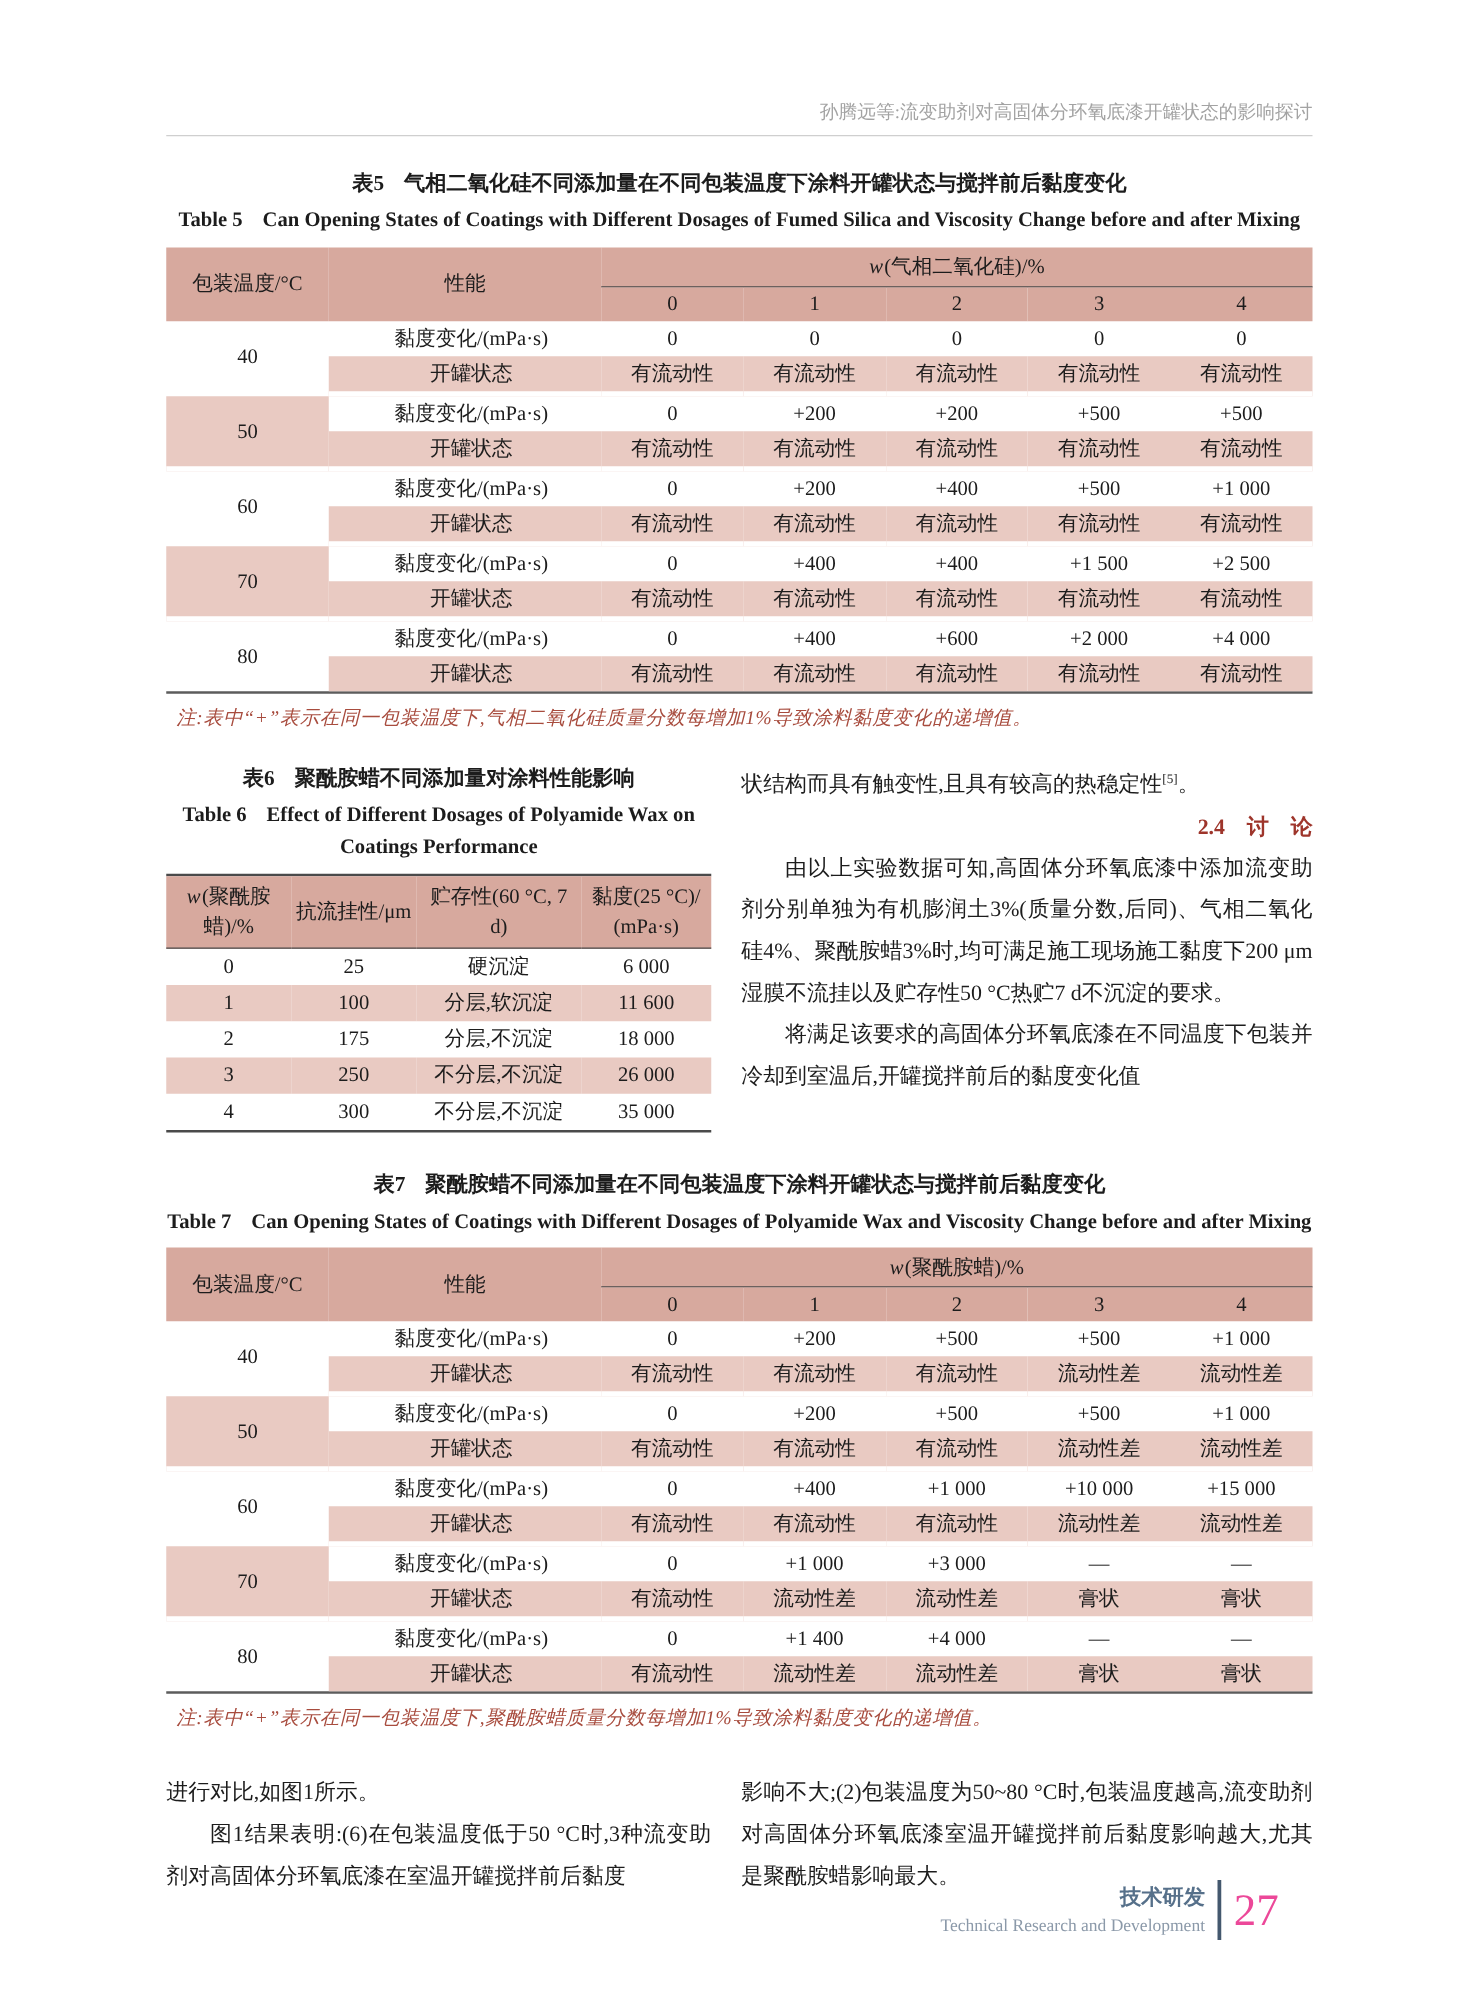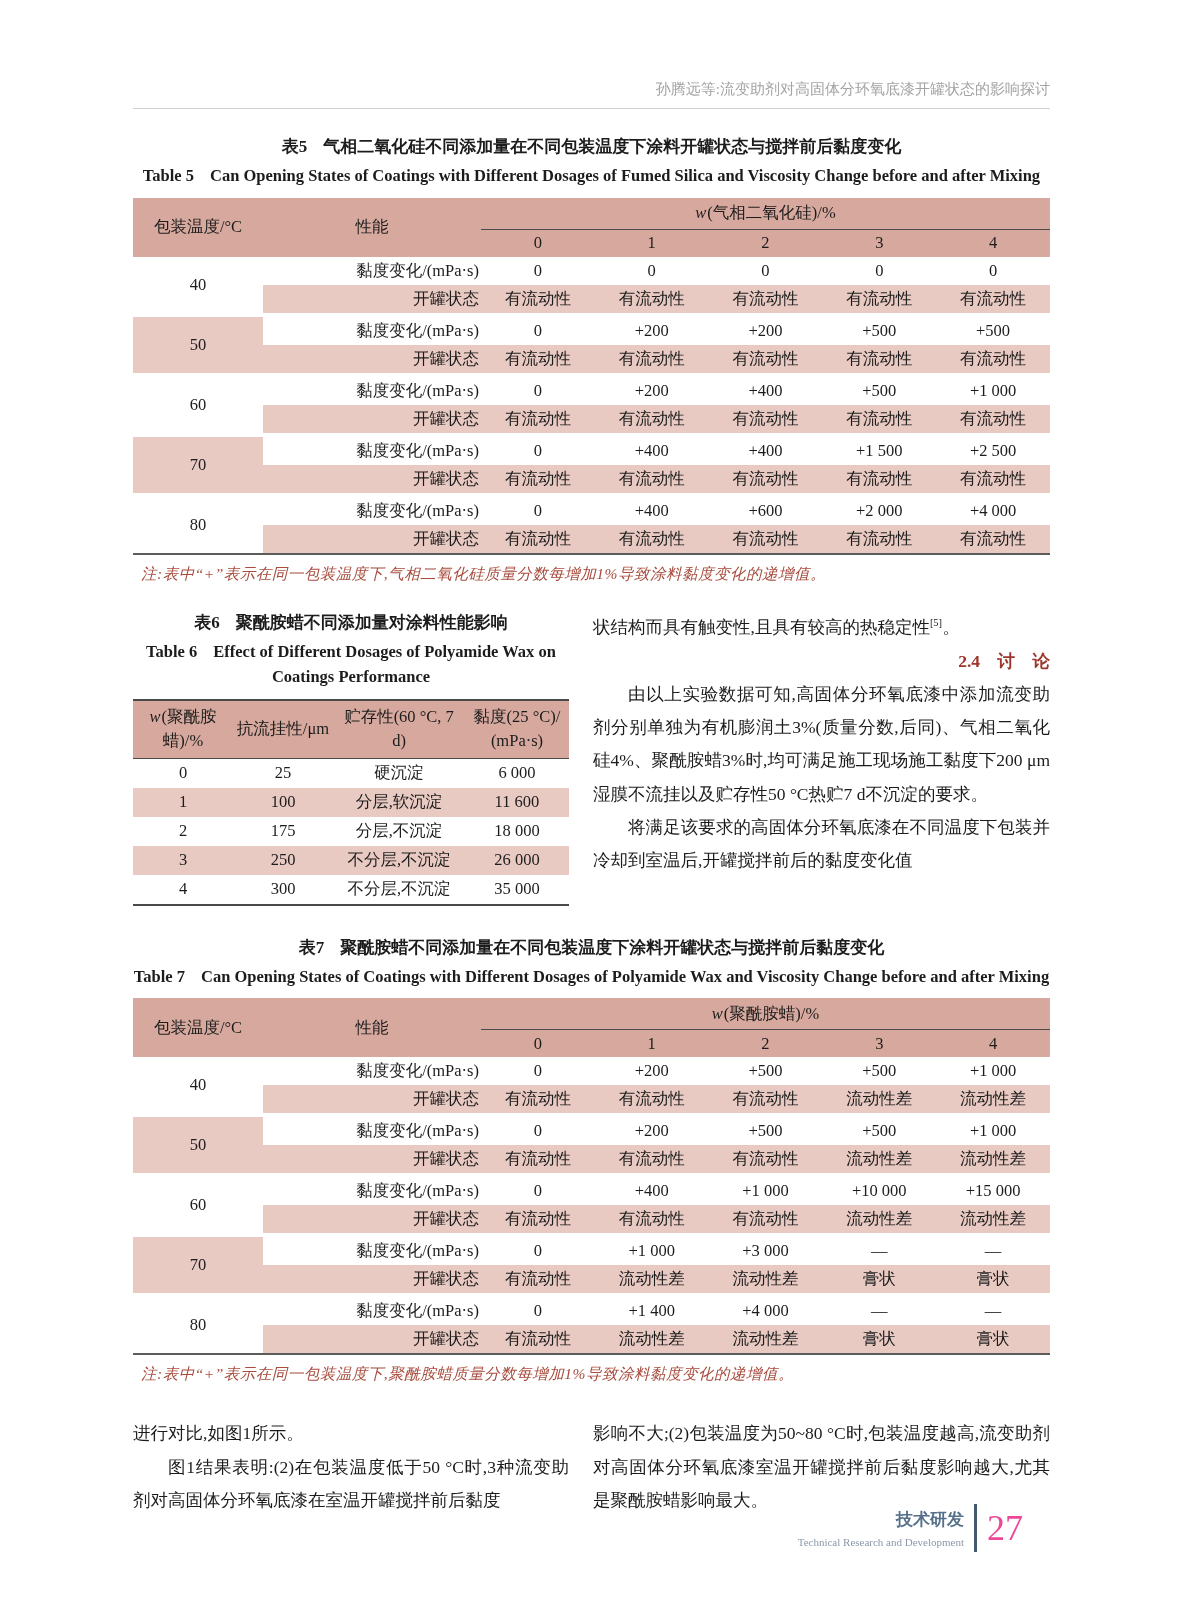"黏度变化/(mPa·s)" table.big td.lbl { text-align: right -> center }
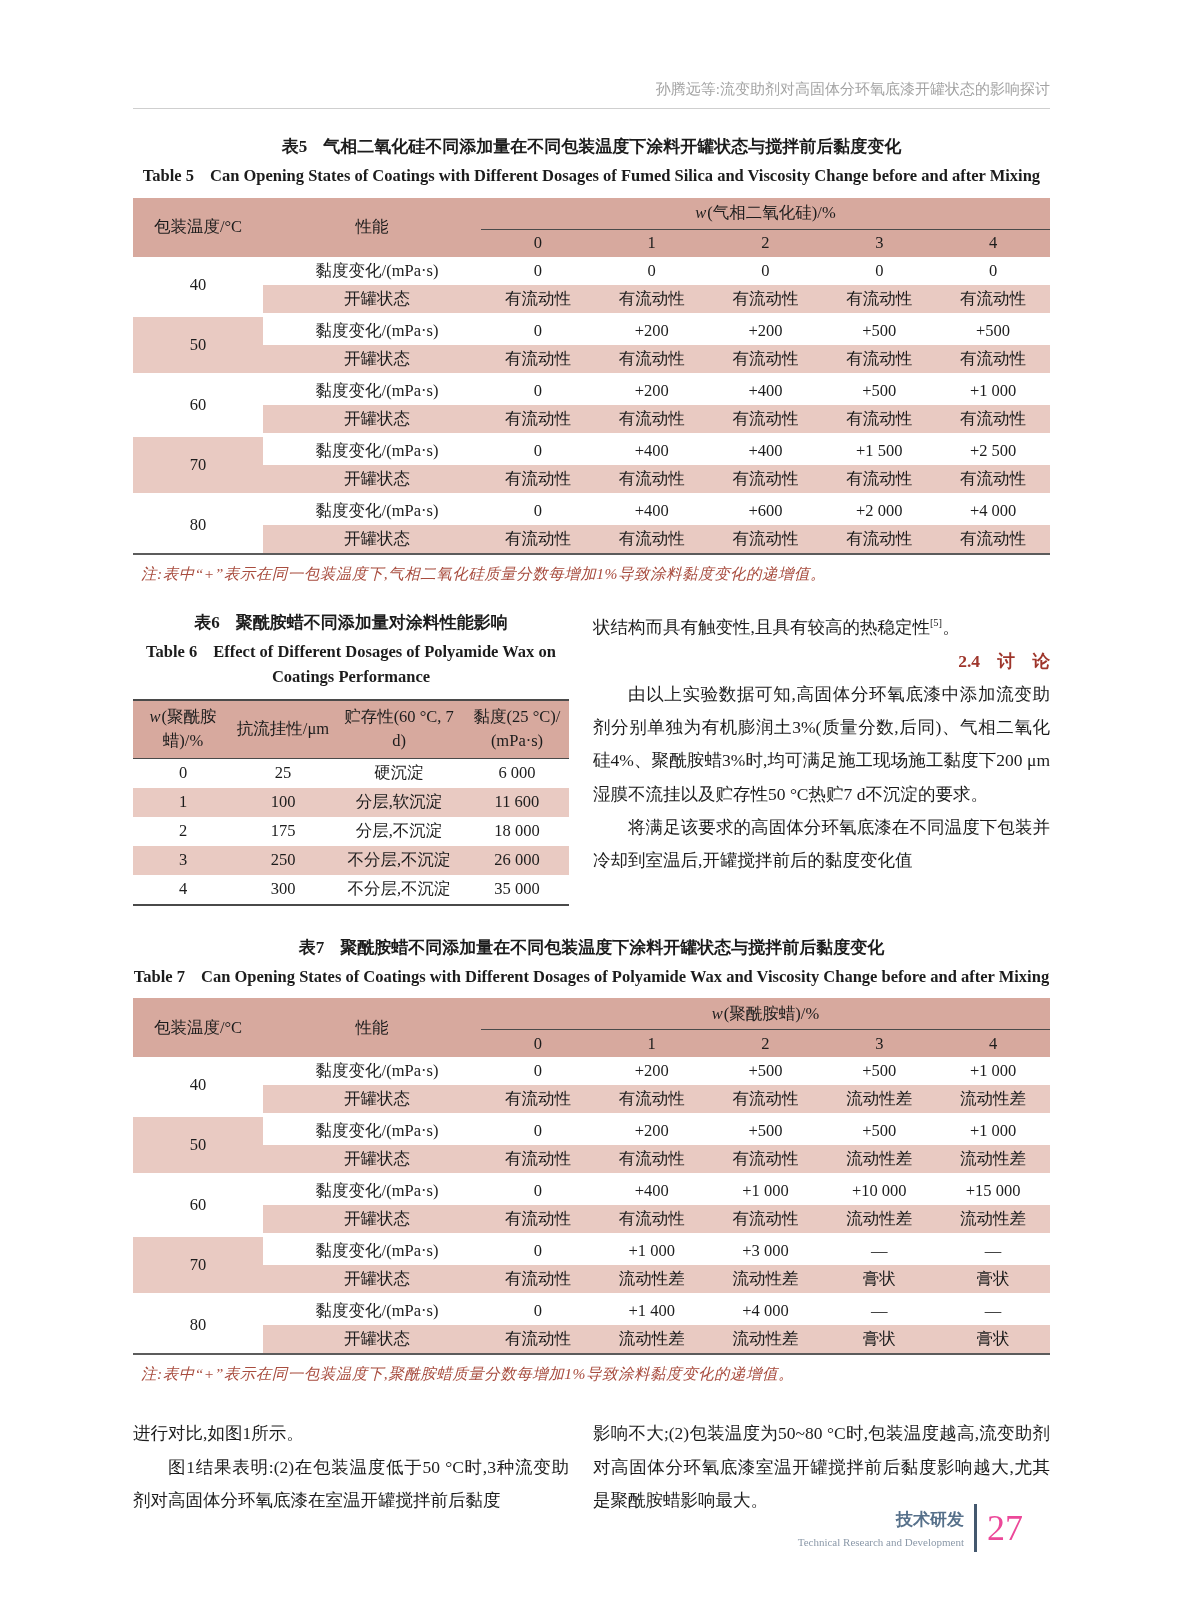"图1结果表明:(2)在包装温度低于50" div.para { text: 2 -> 6 }
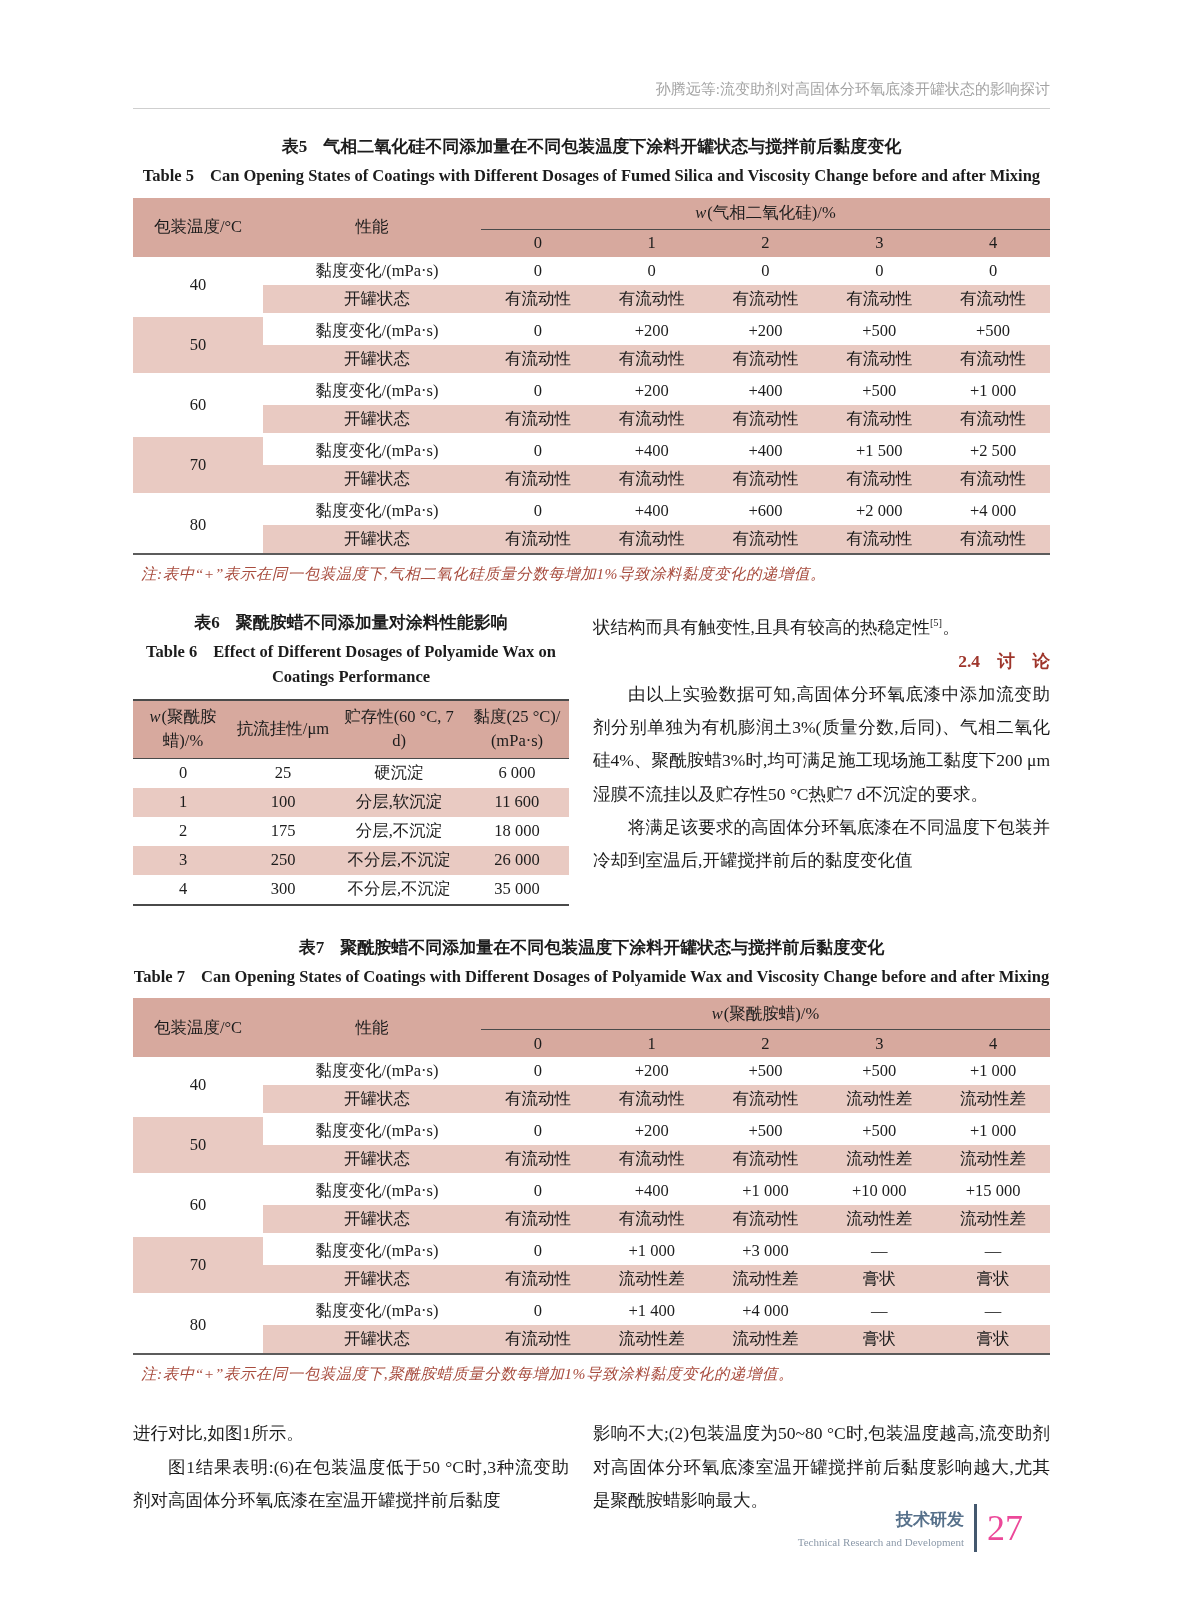"Technical Research and Development" .f-en { font-size: 11px -> 14px }
